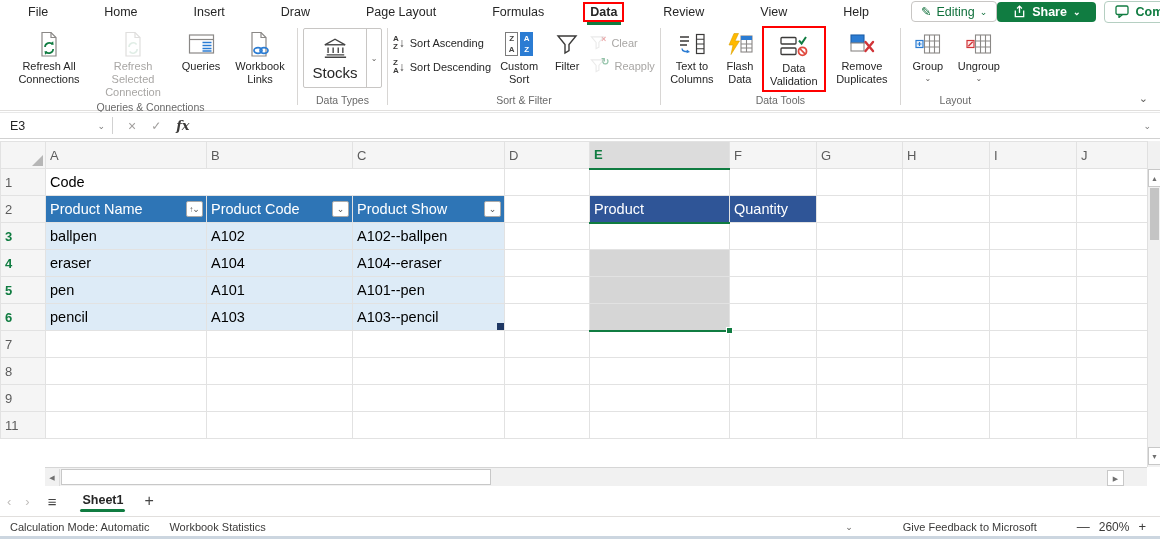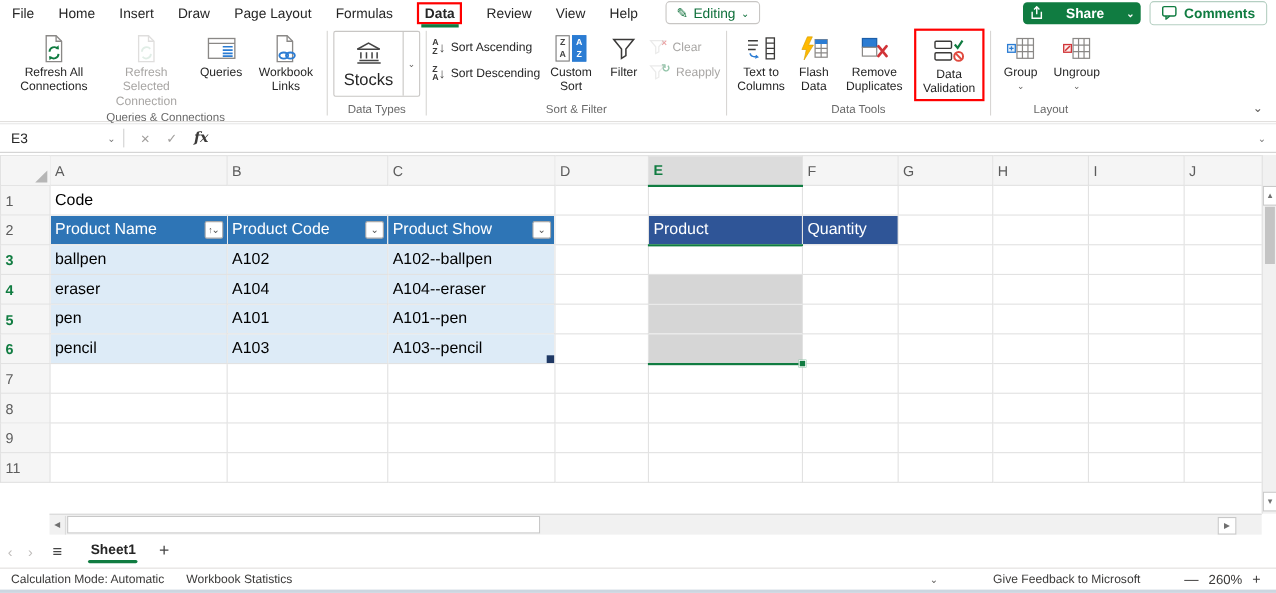"File" .mtab { padding: 3px 11px -> 3px 28px }
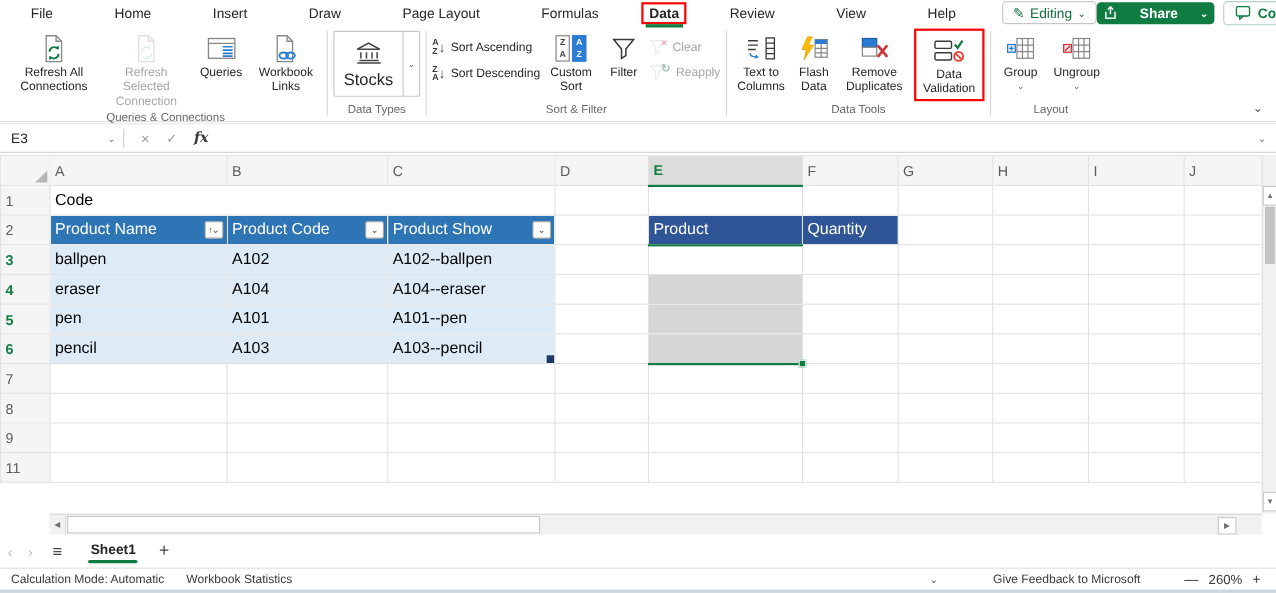"Share" .share-btn { gap: 20px -> 6px; padding: 3px 6px -> 3px 16px }
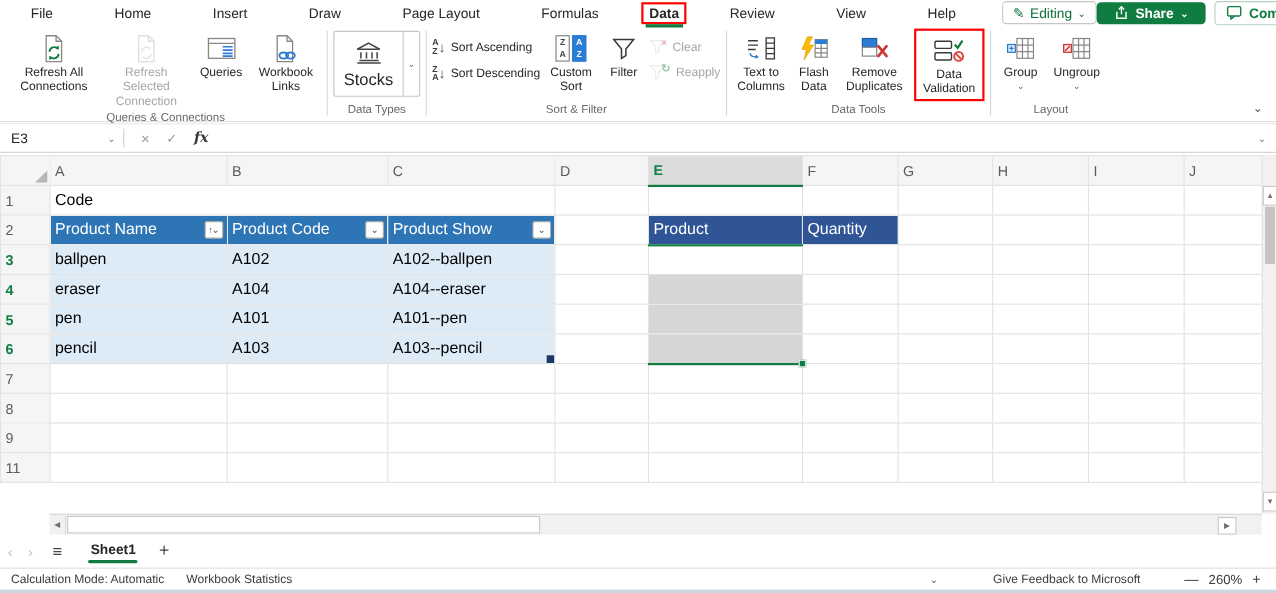"Remove Duplicates" div.bigbtn { order: before "Data Validation" -> after "Data Validation" }
